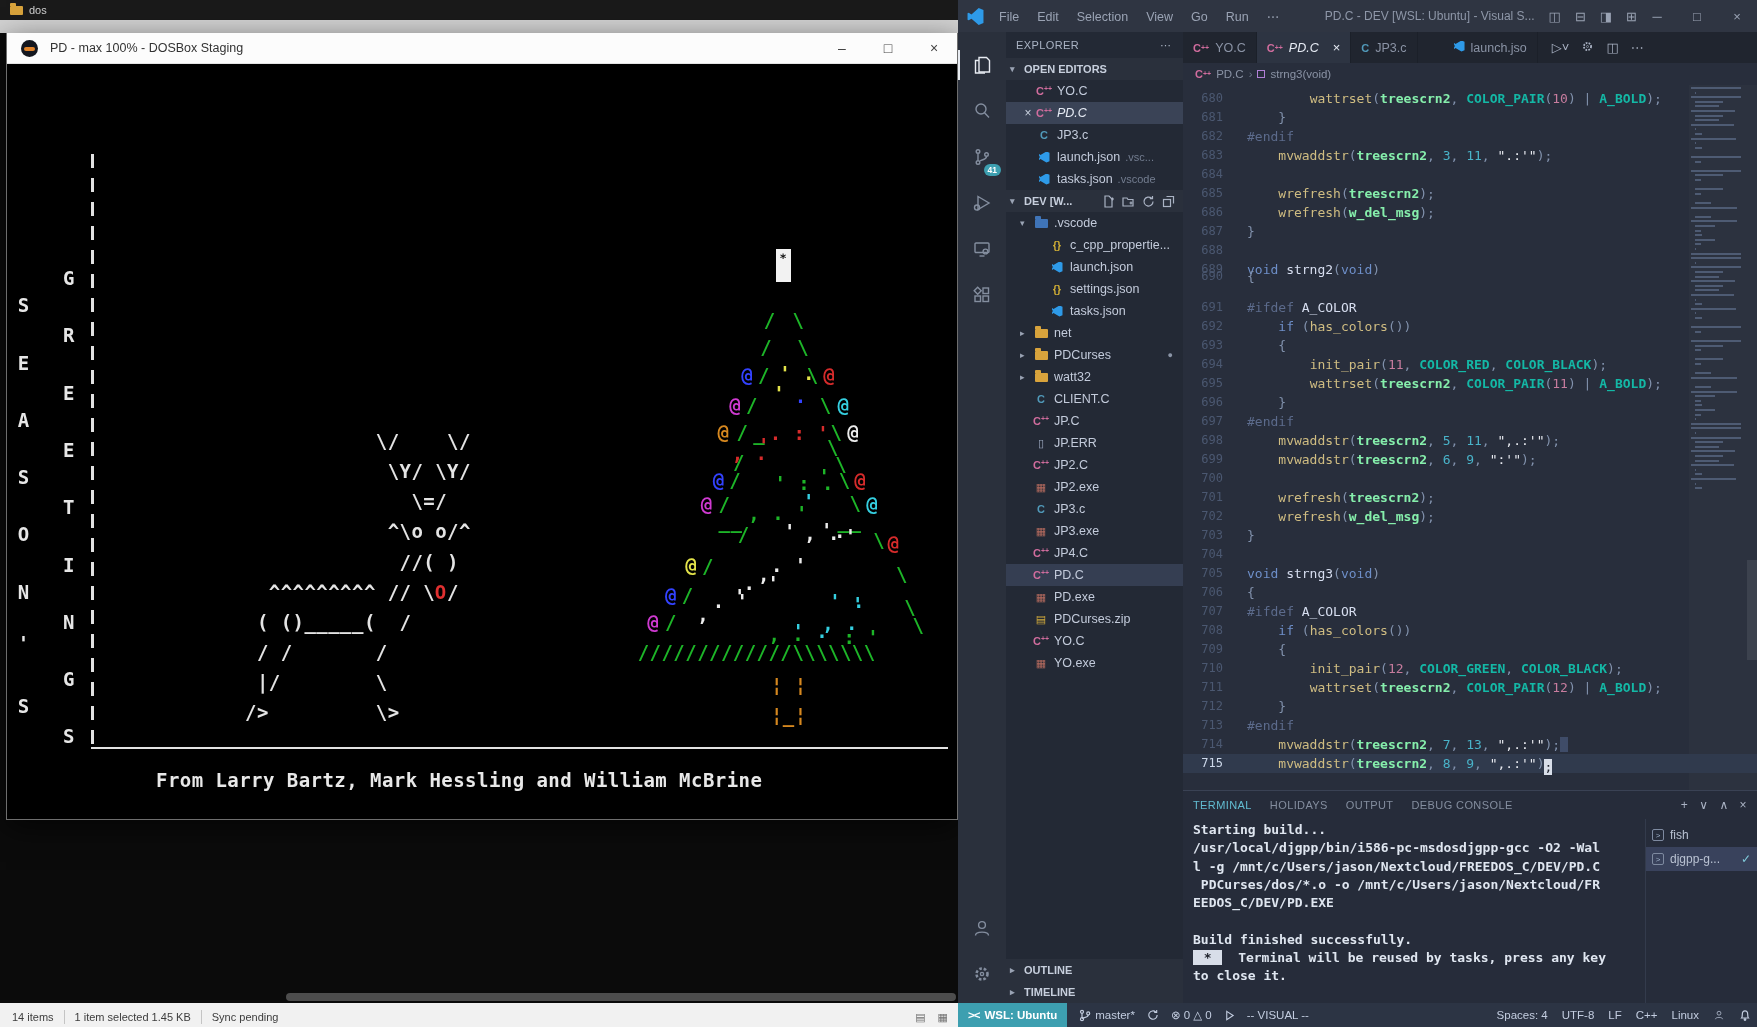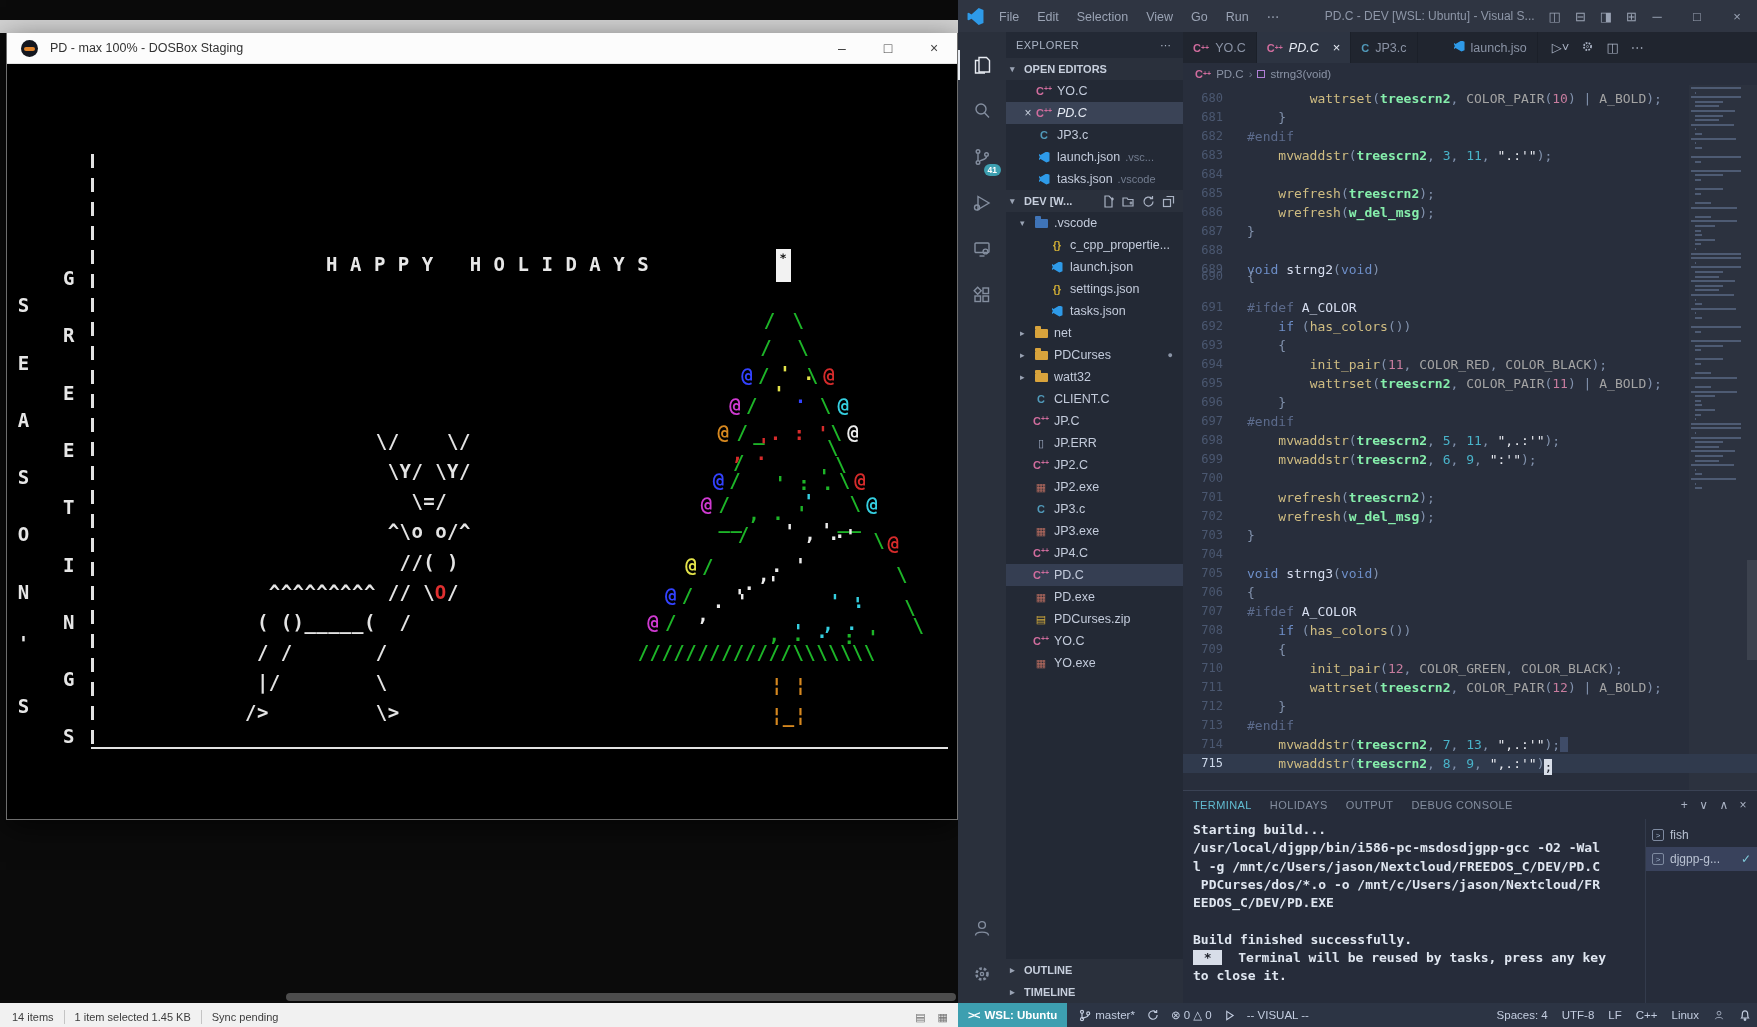"dos" div.abs { html: none -> <div> <span></span> <span>dos</span> </div> }
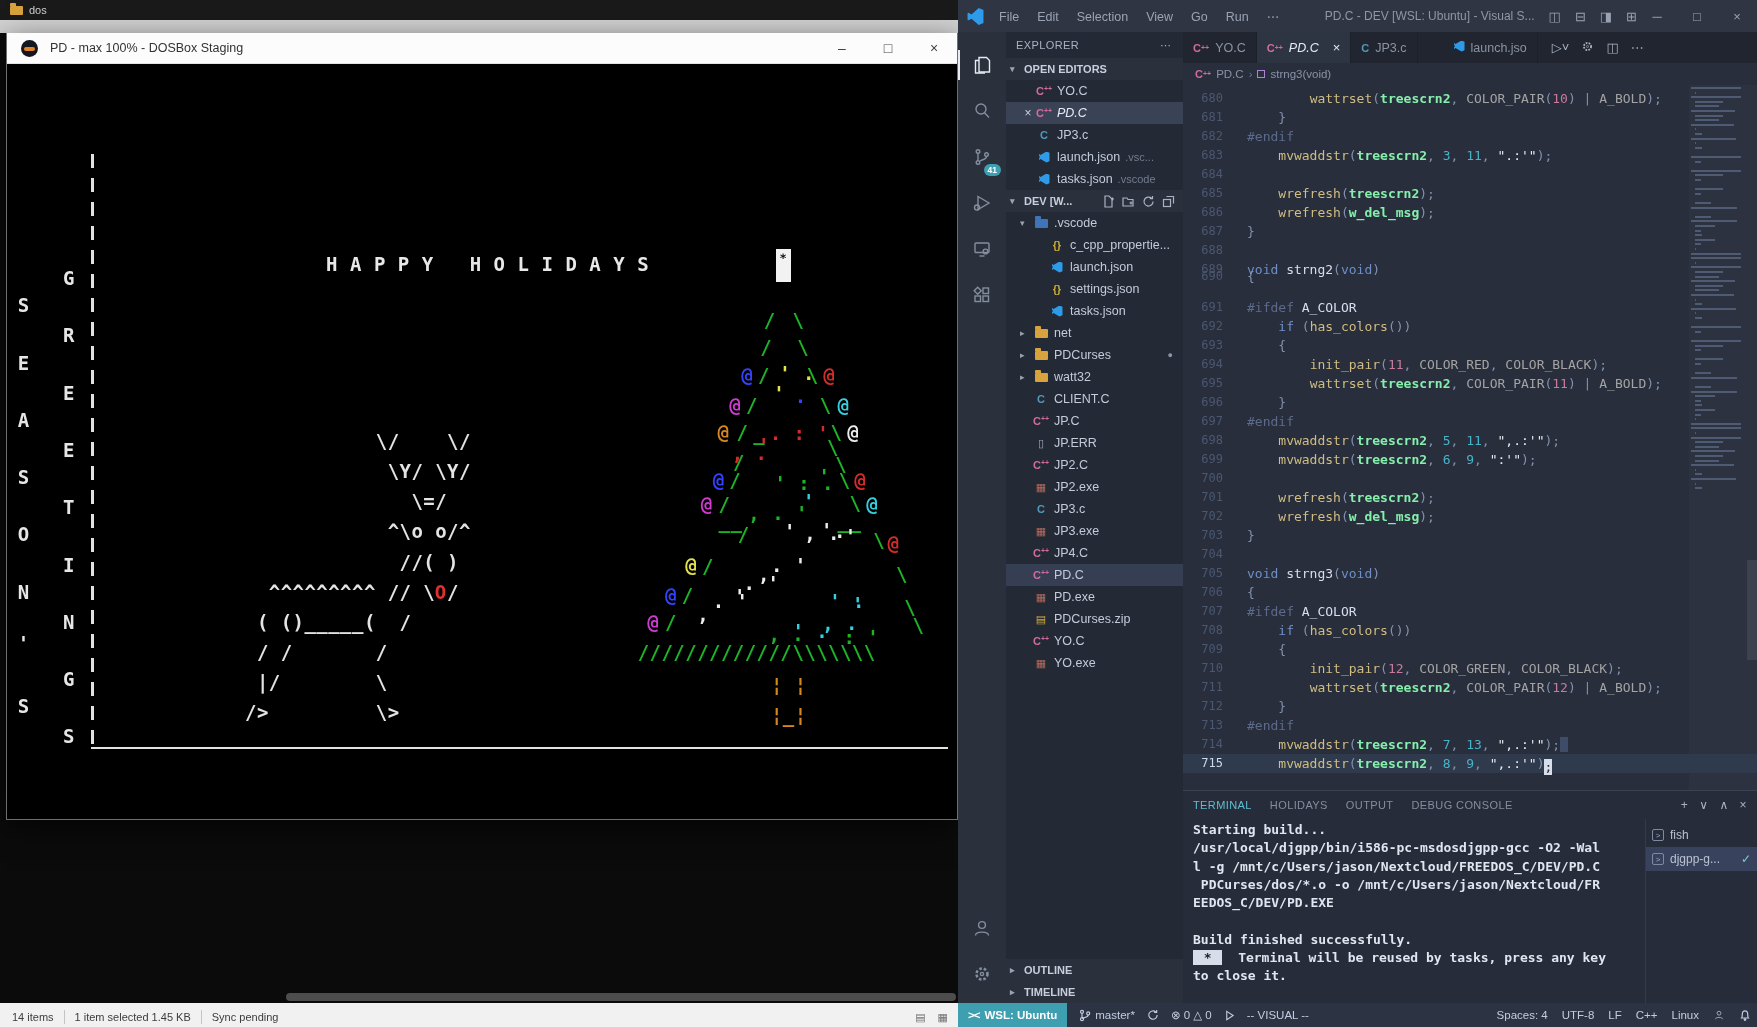"COLOR_PAIR" .tk-m { color: #a3a3a3 -> #14b8a6; font-weight: none -> bold }
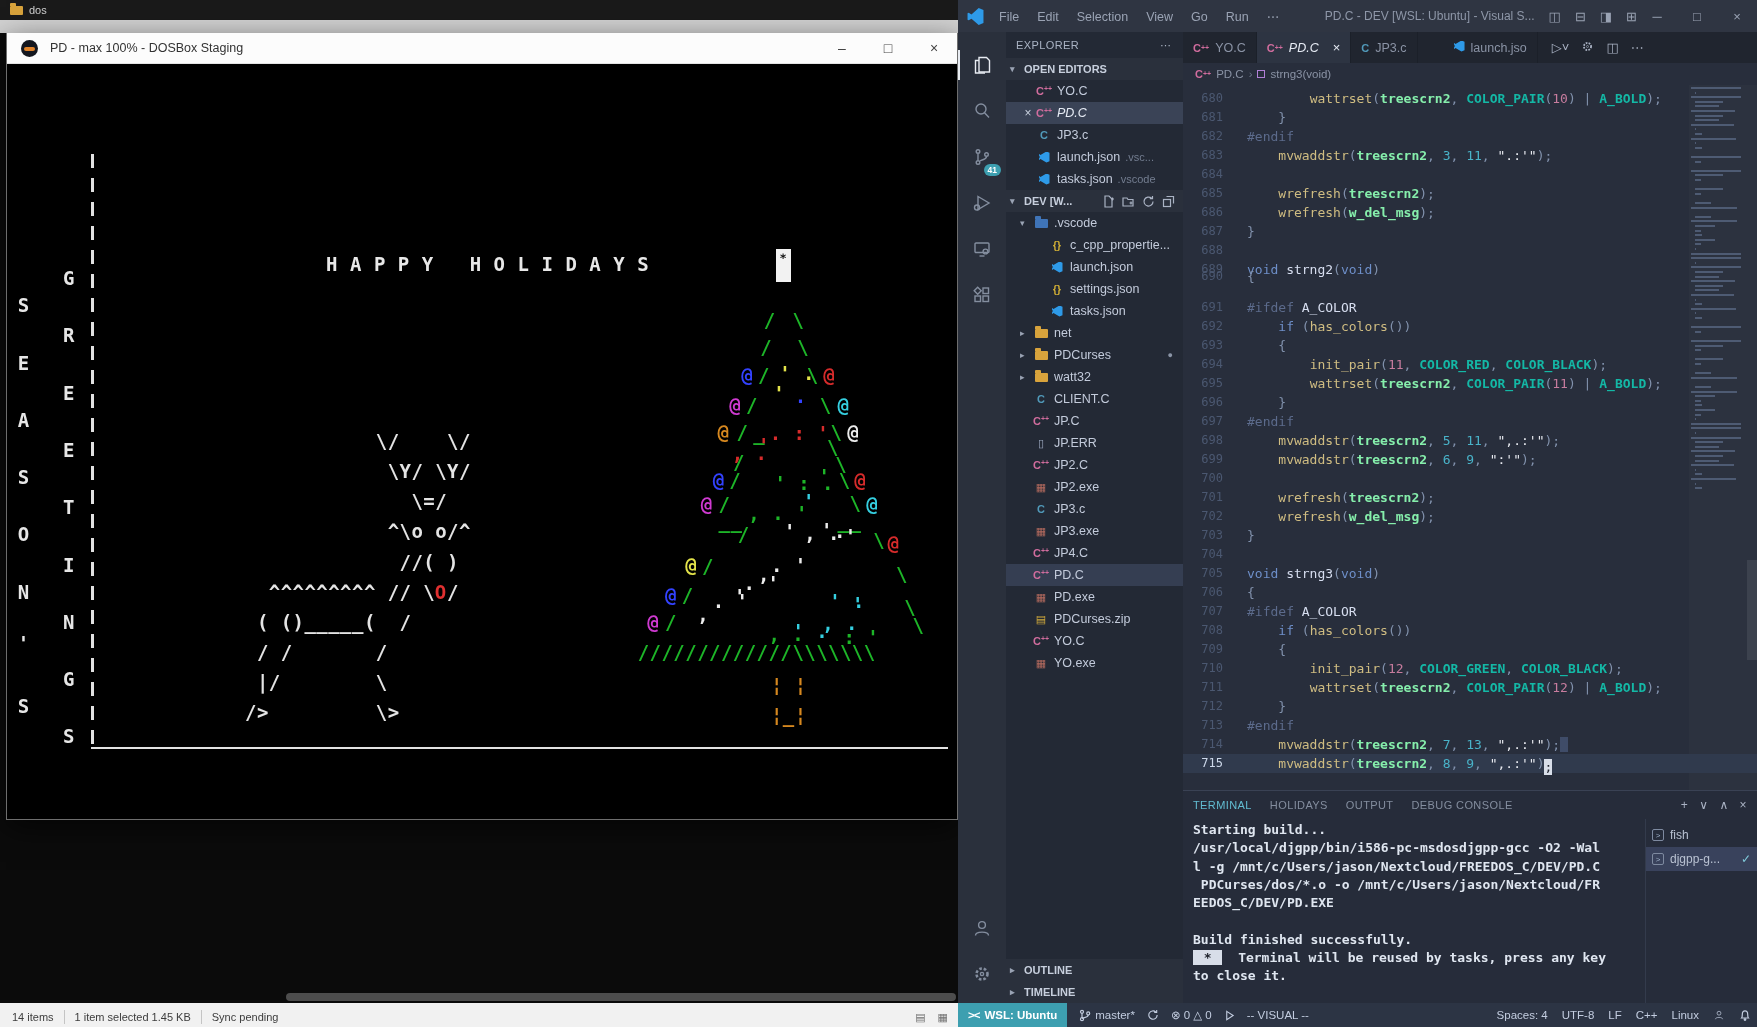"HAPPY HOLIDAYS" div.abs { html: <div>HAPPY HOLIDAYS</div> -> none }
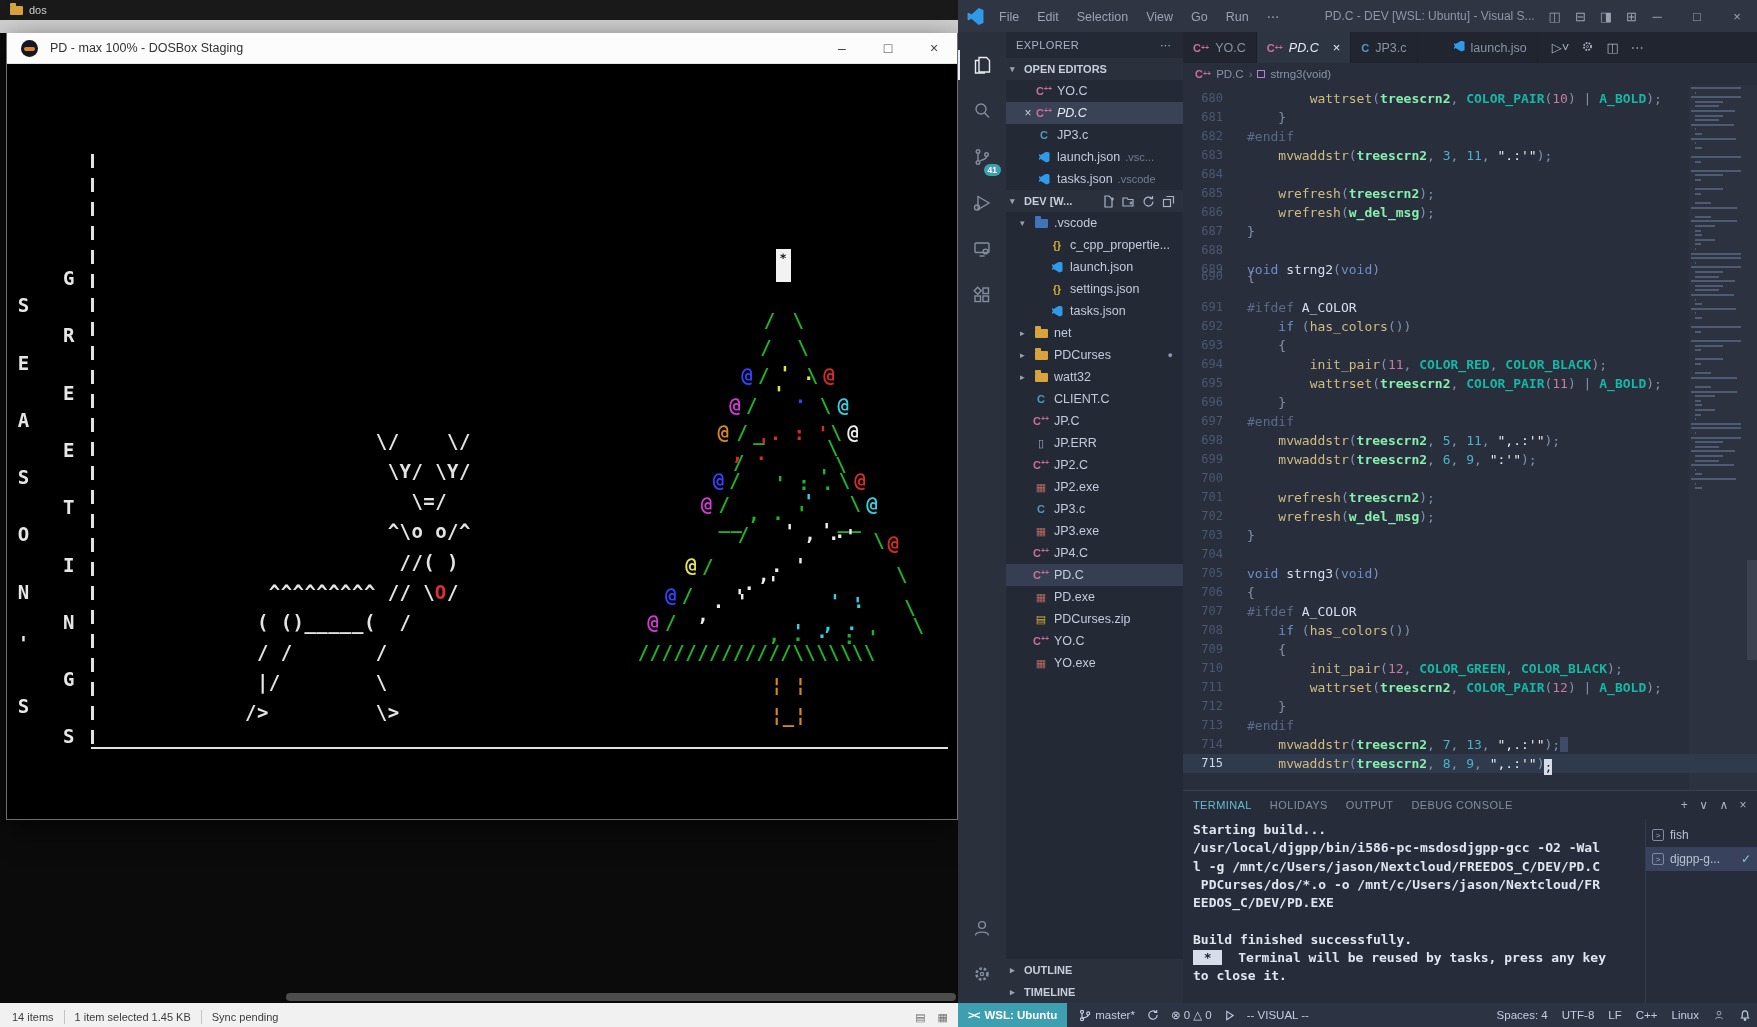"From Larry Bartz, Mark Hessling" div.abs { html: none -> <div>From Larry Bartz, Mark Hessling and William McBrine</div> }
